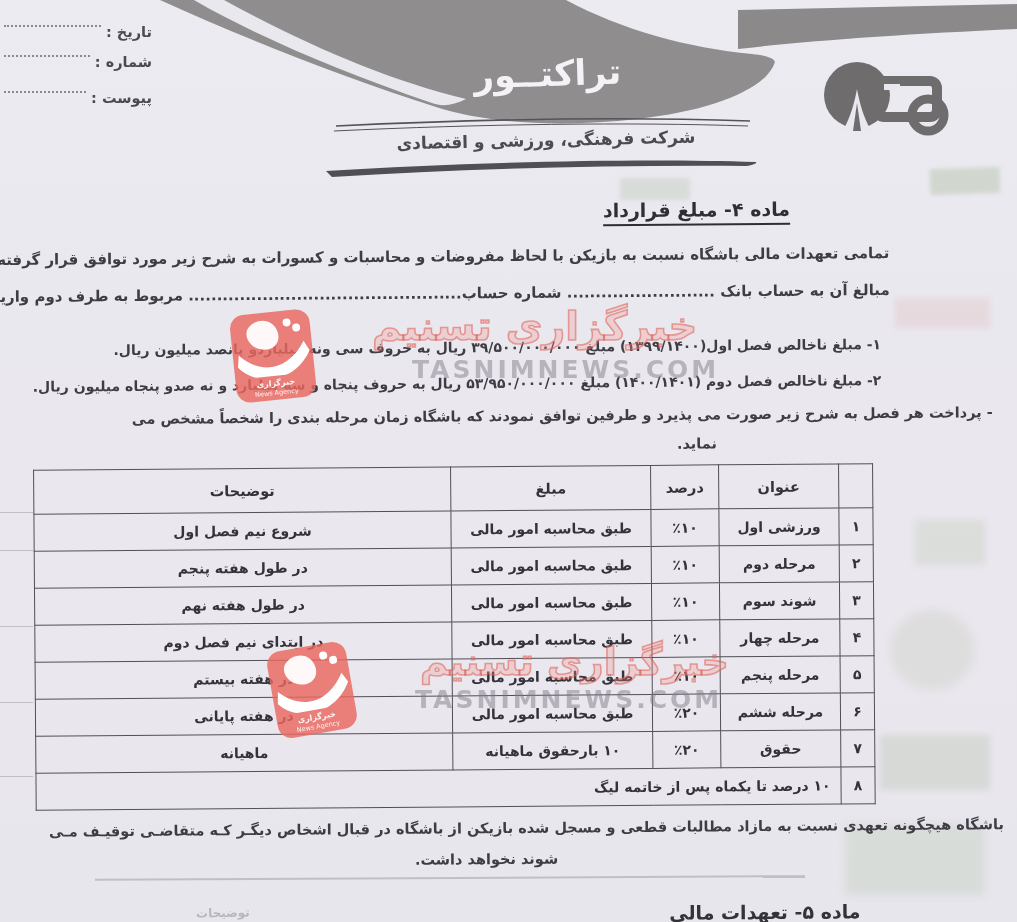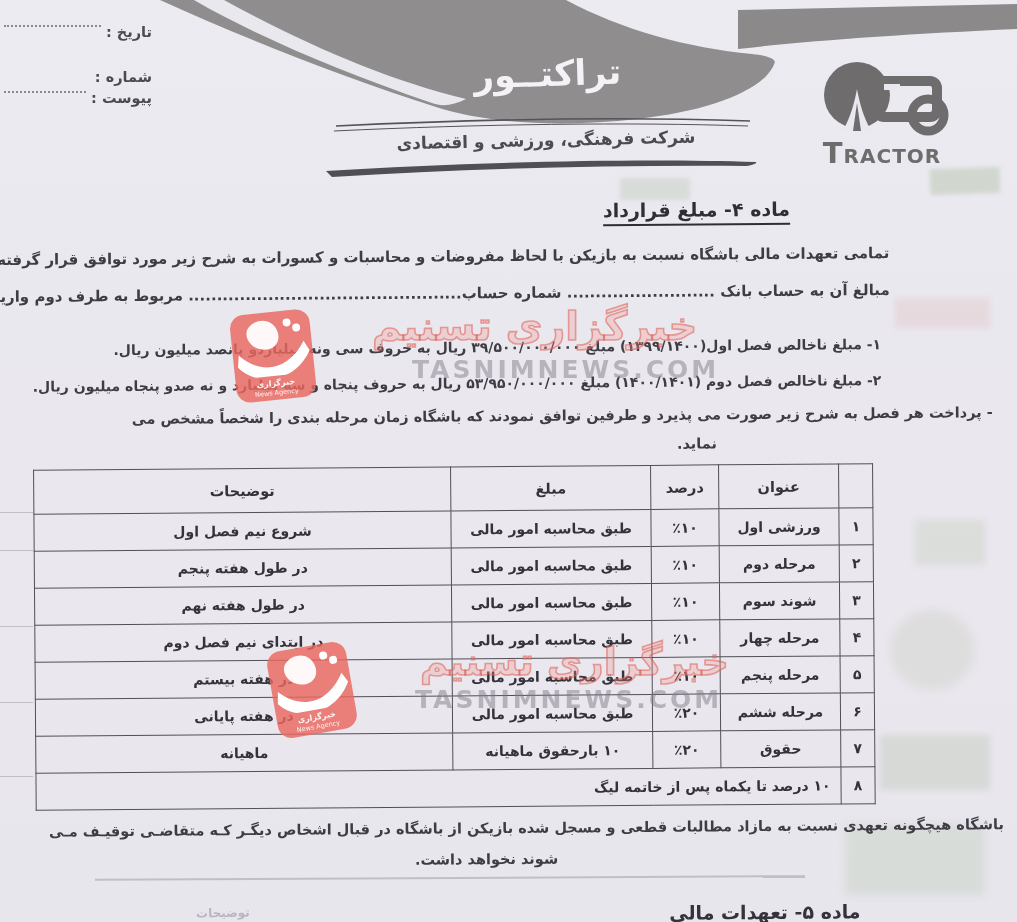"شماره :" div.lh-row { flex-direction: column -> none; top: 69px -> 54px }
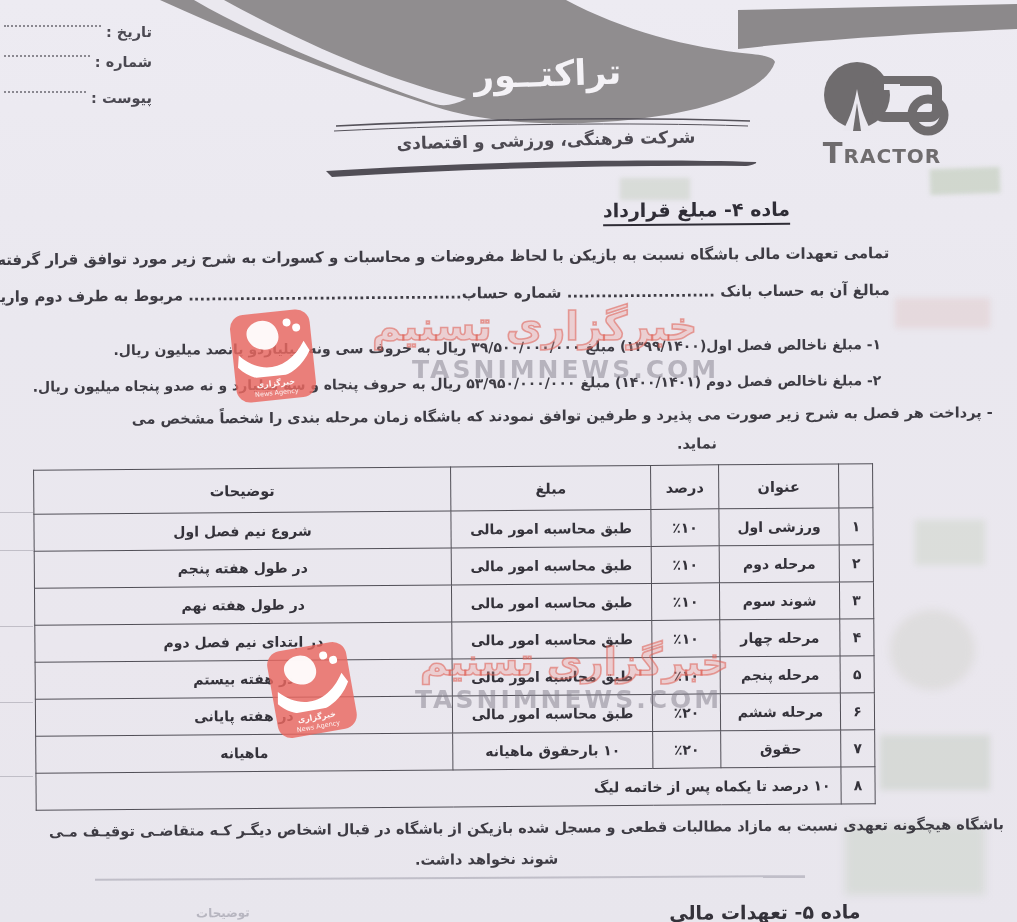"Tractor" div.abs { html: <div>Tractor</div> -> none }
